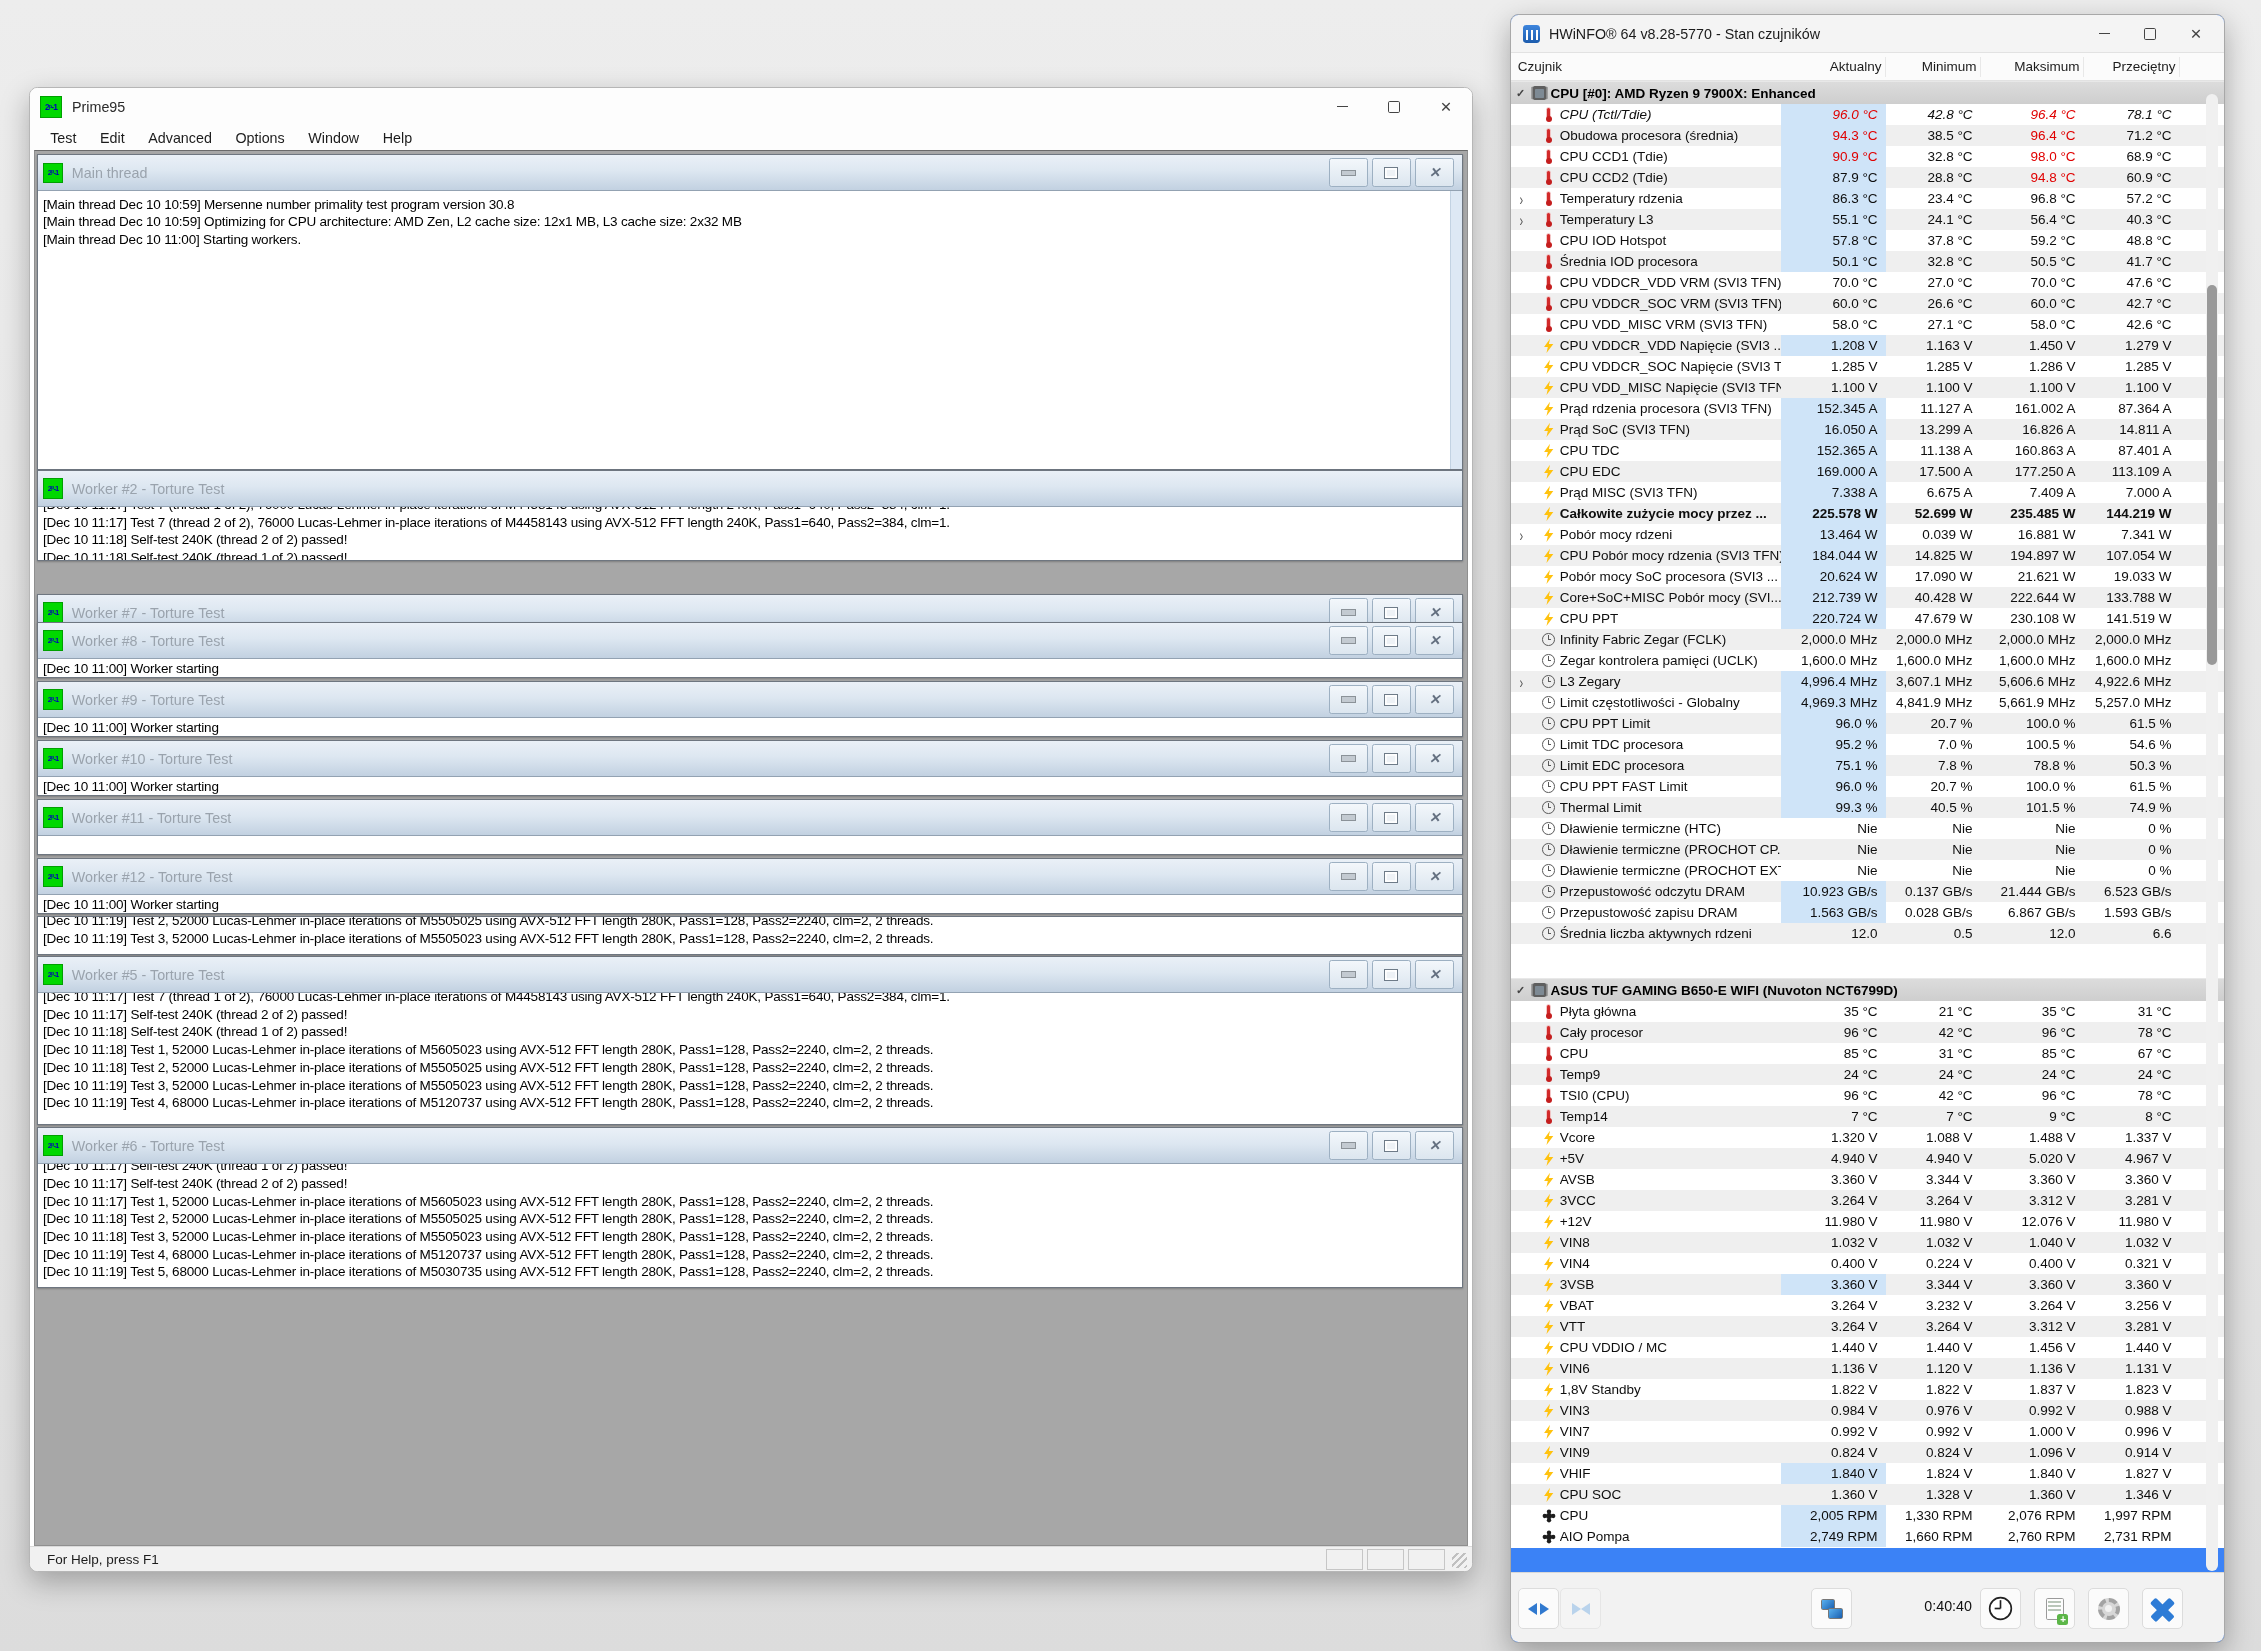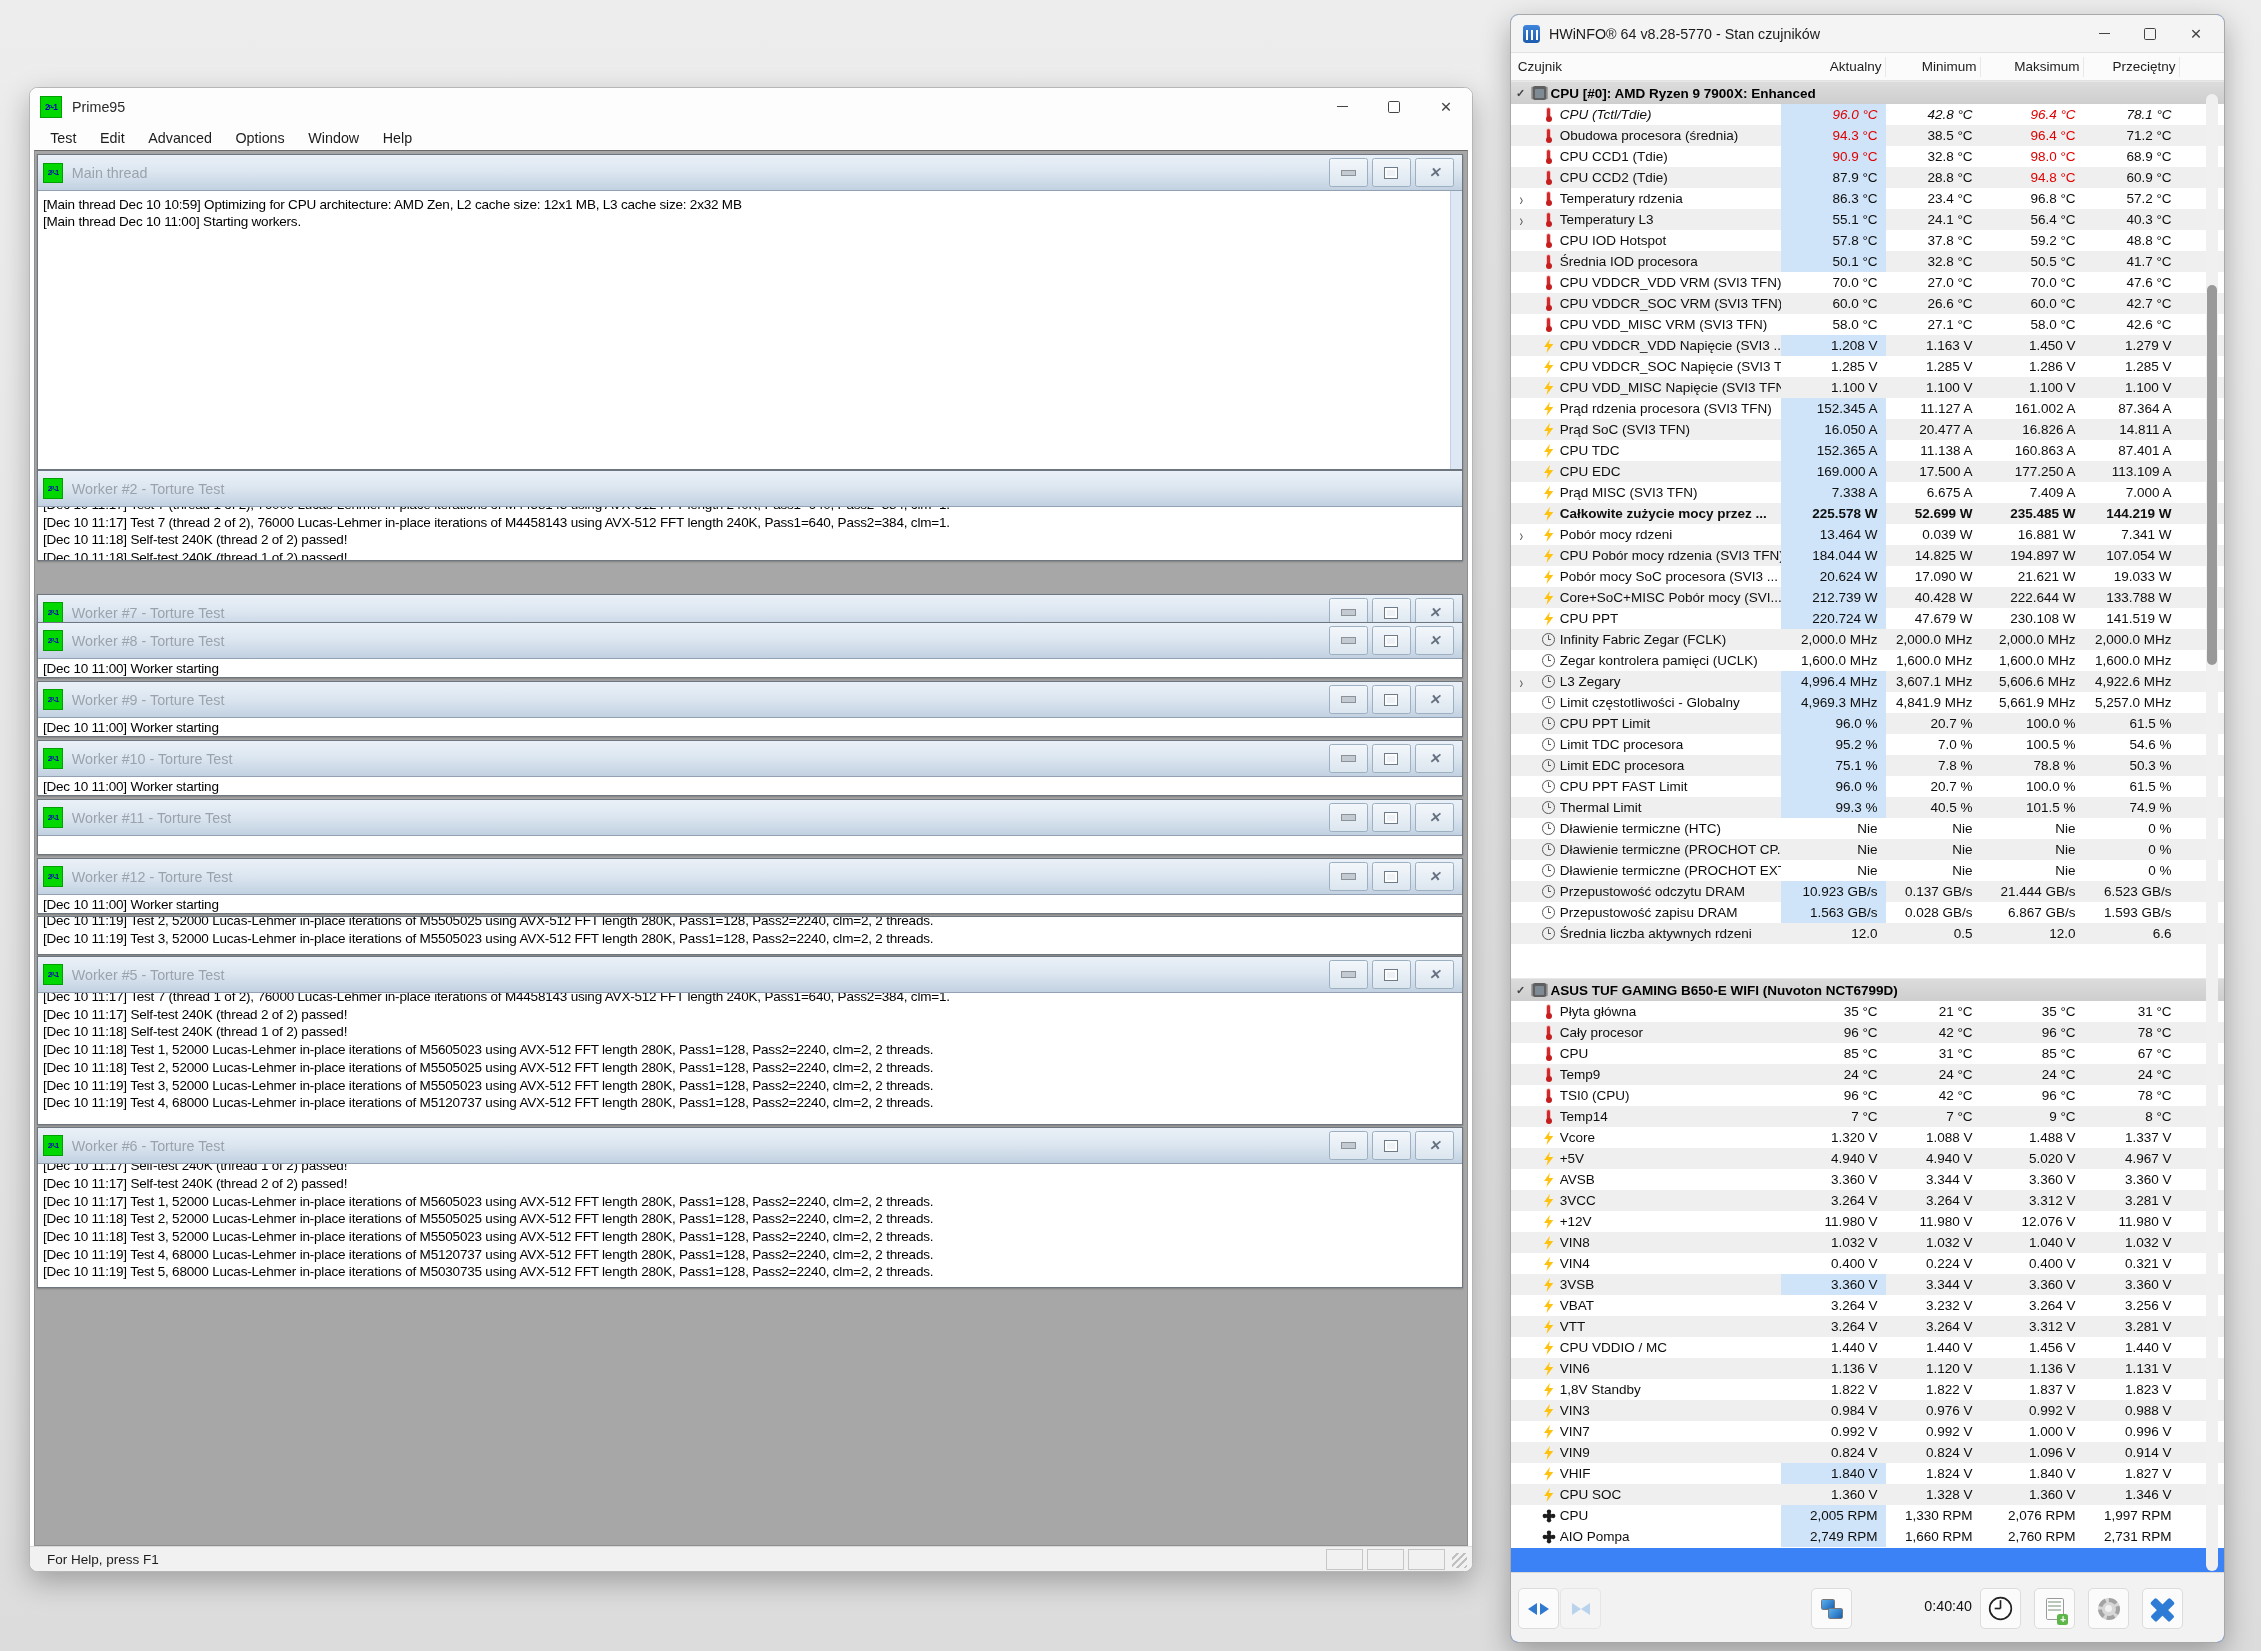"[Main thread Dec 10 10:59] Mersenne" div { html: none -> <div>[Main thread Dec 10 10:59] Mersenne number primality test program version 30.8</div> }
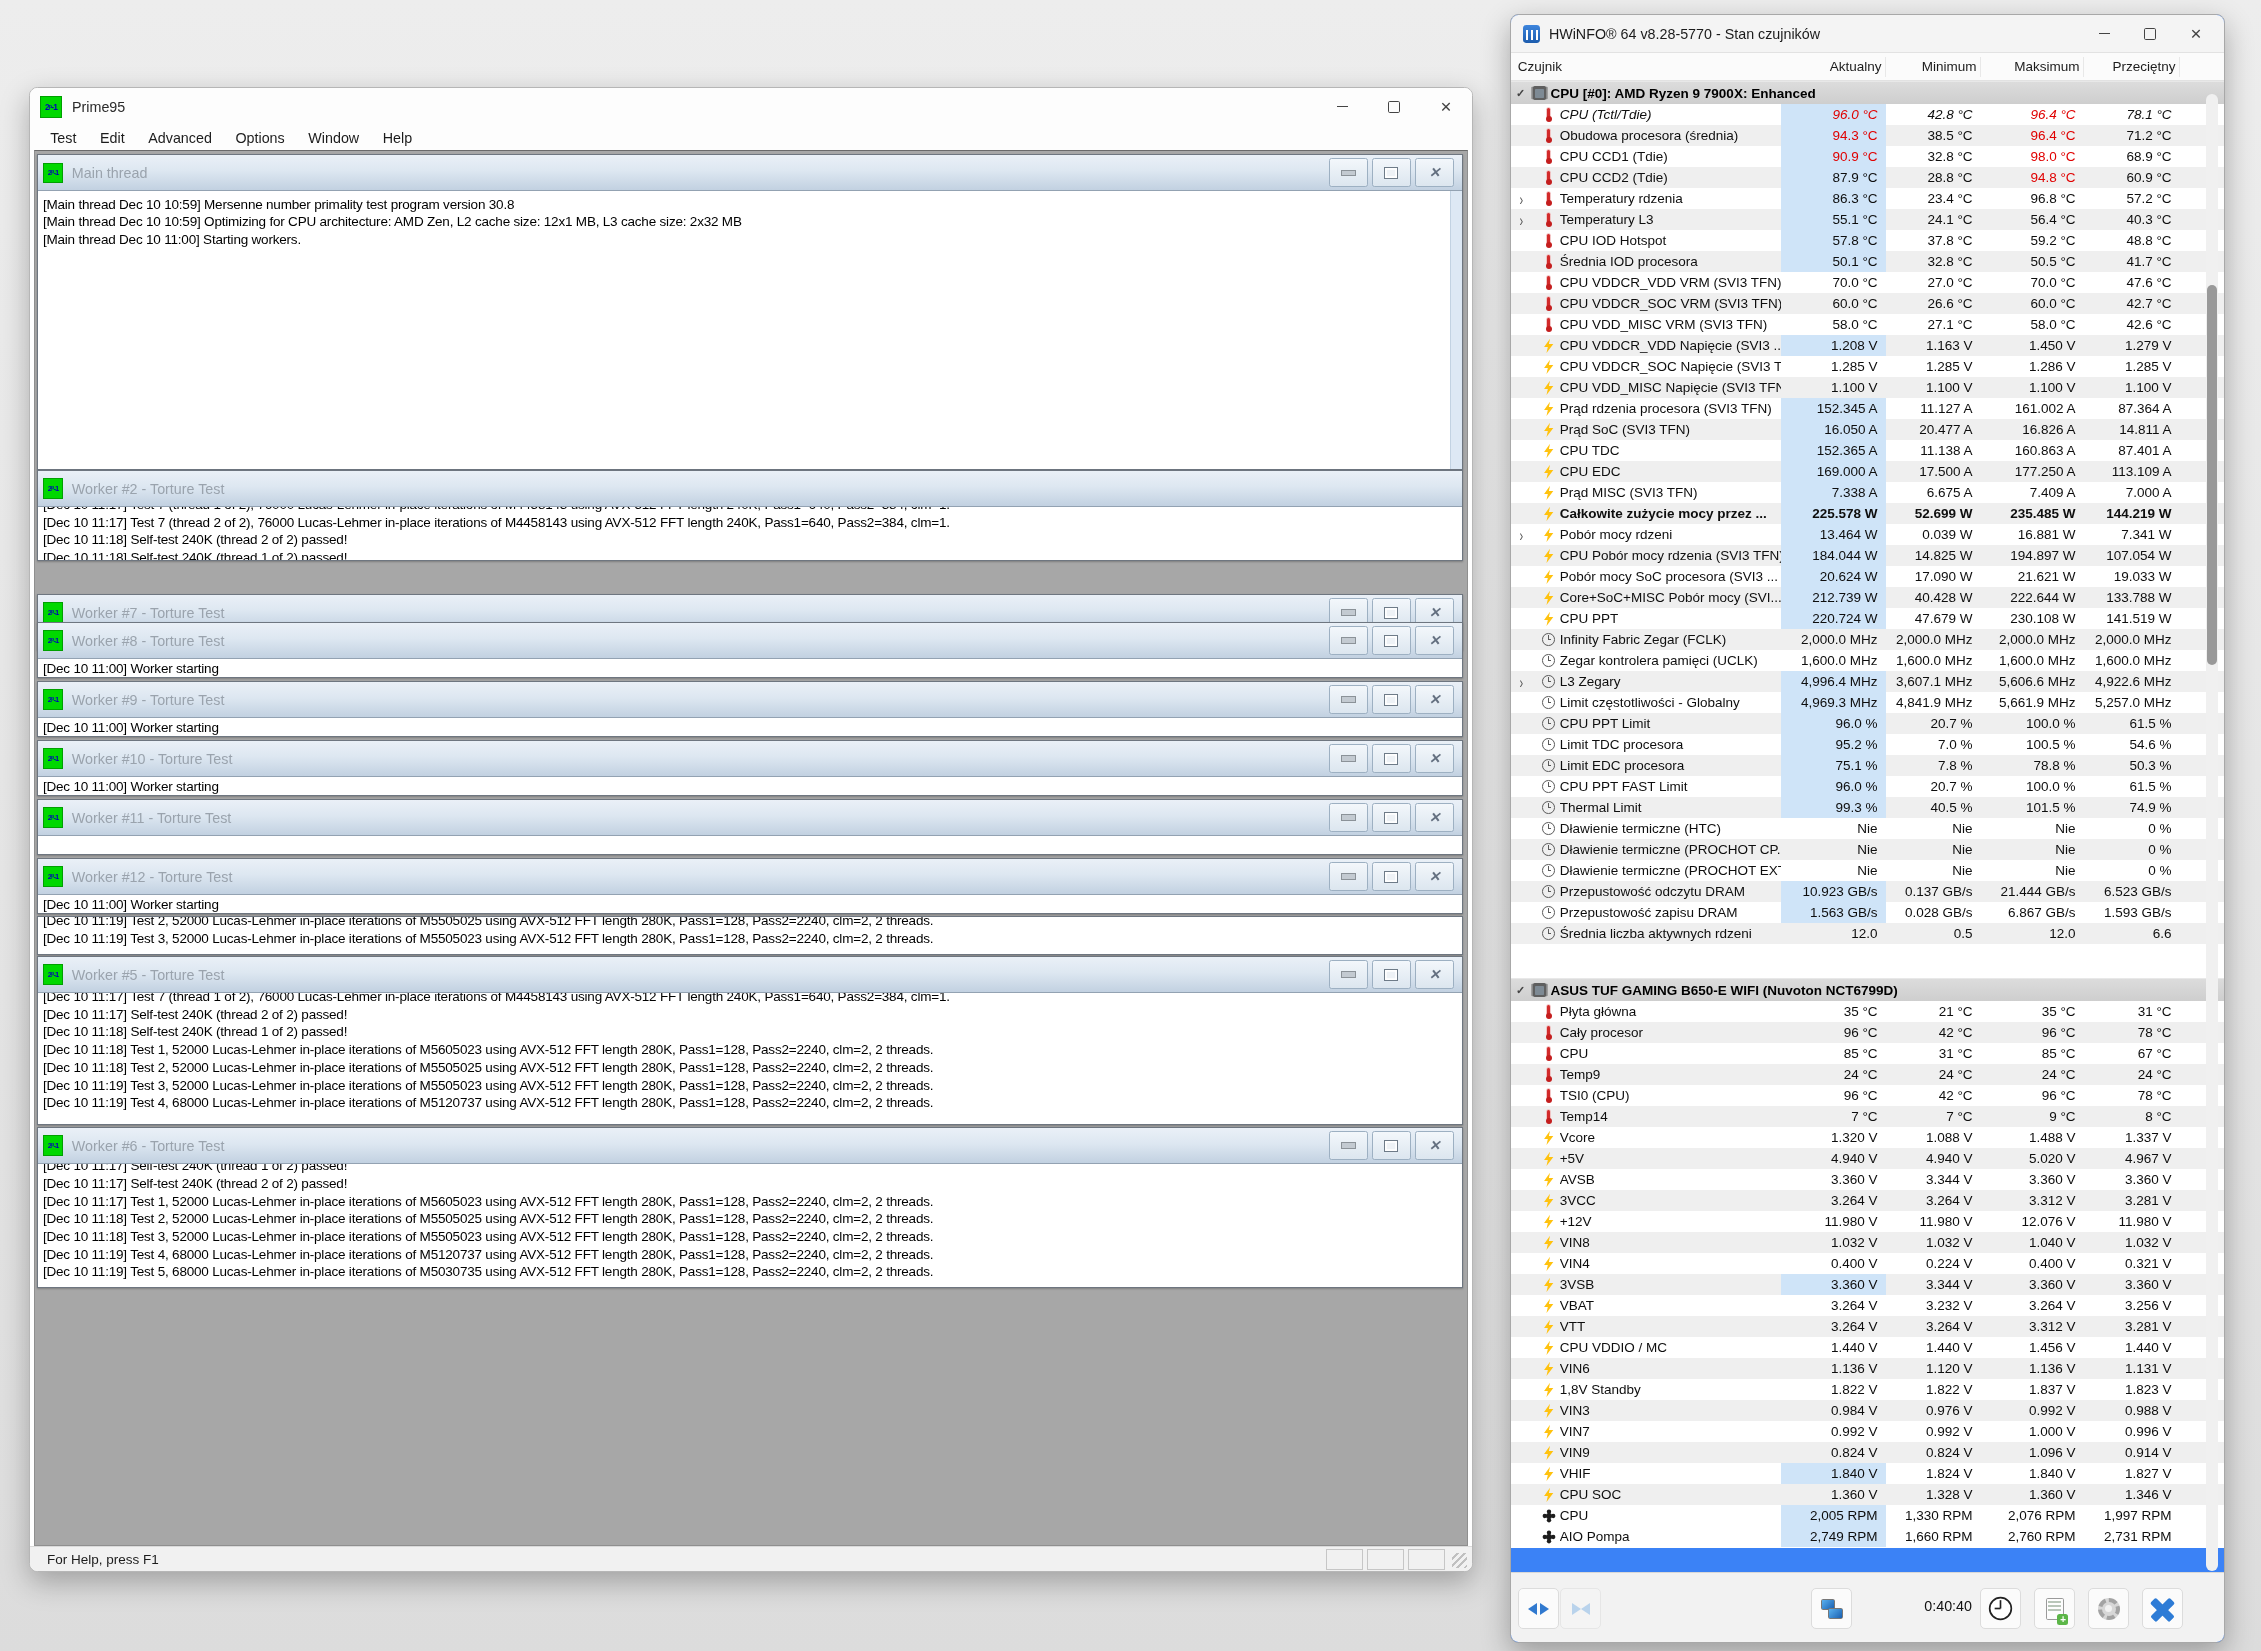"20.477 A" span.vcell { text: 20.477 -> 13.299 }
